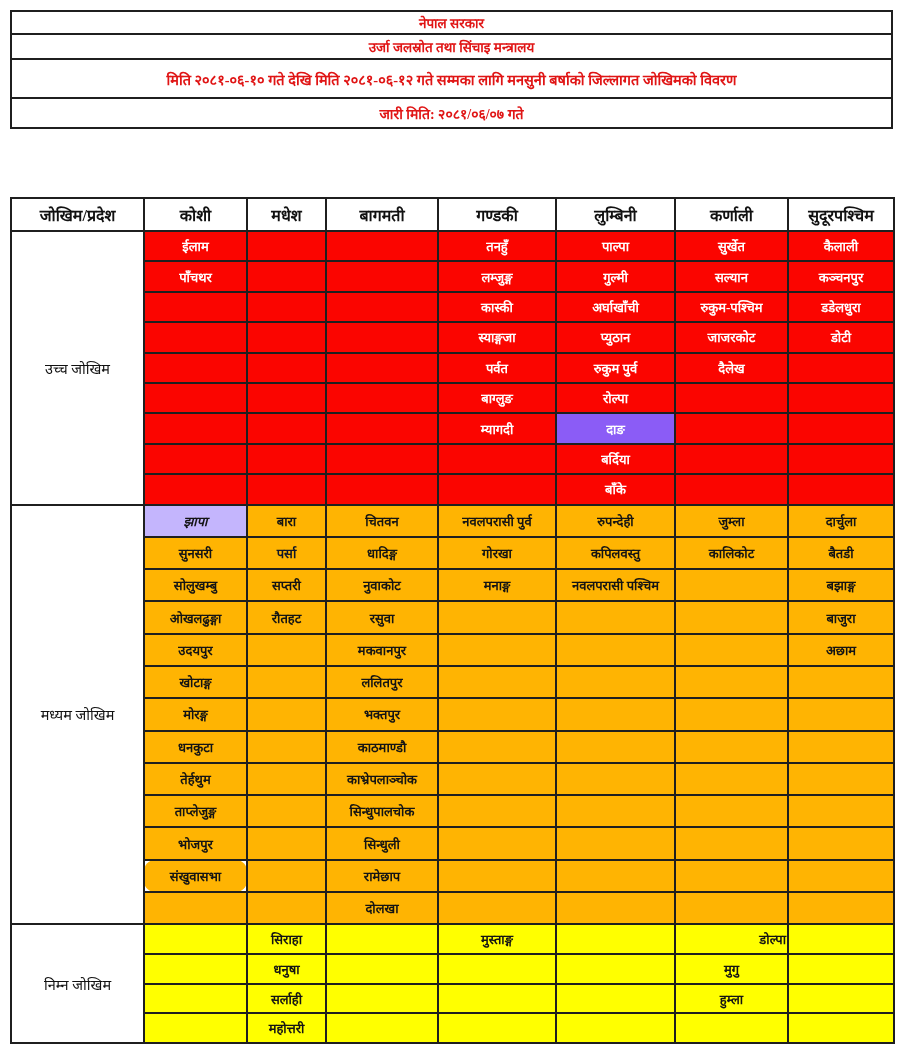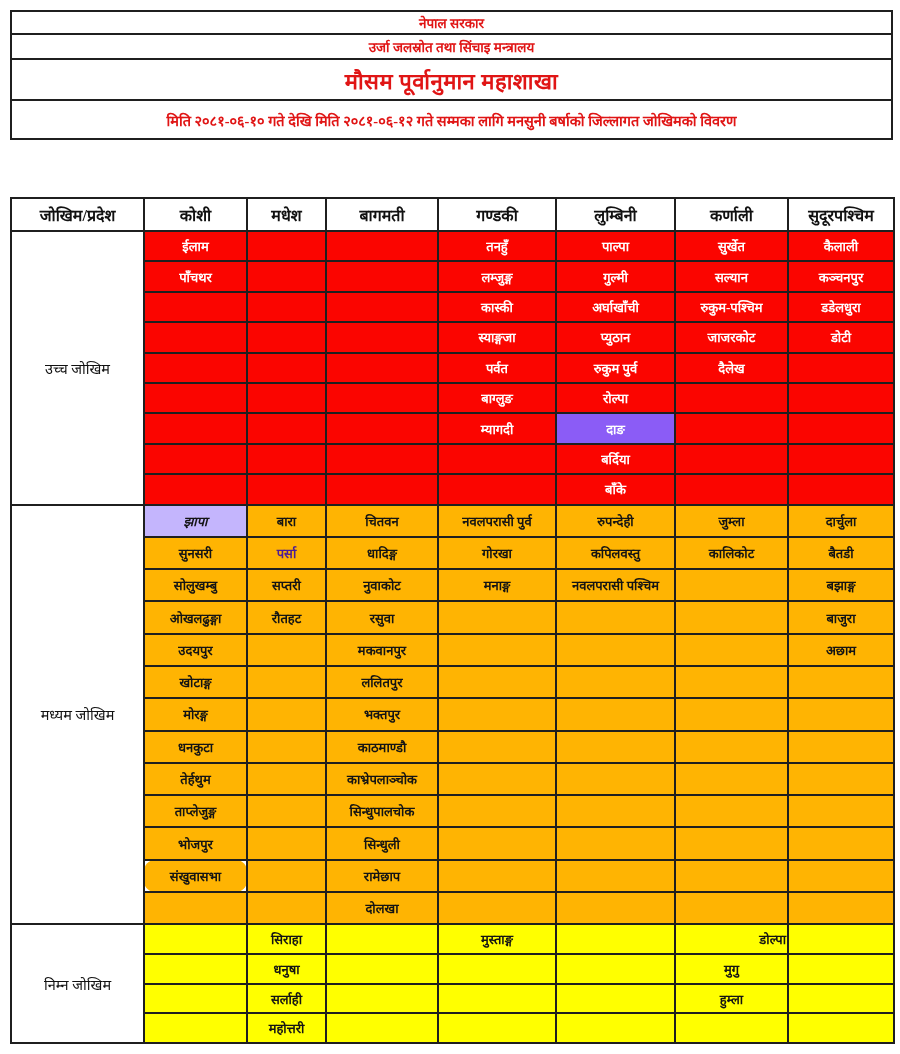"मौसम पूर्वानुमान महाशाखा" div.title-row { html: <div>मौसम पूर्वानुमान महाशाखा</div> -> none }
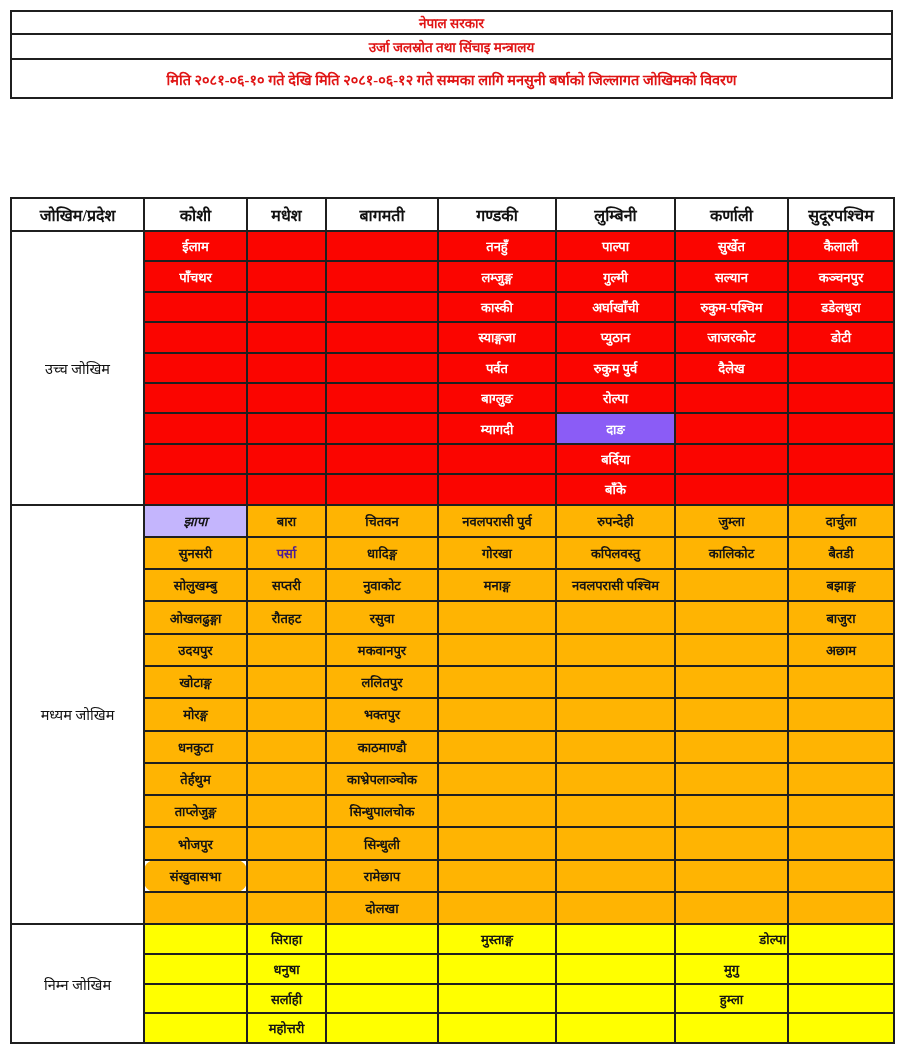"जारी मिति: २०८१/०६/०७ गते" div.title-row { html: none -> <div>जारी मिति: २०८१/०६/०७ गते</div> }
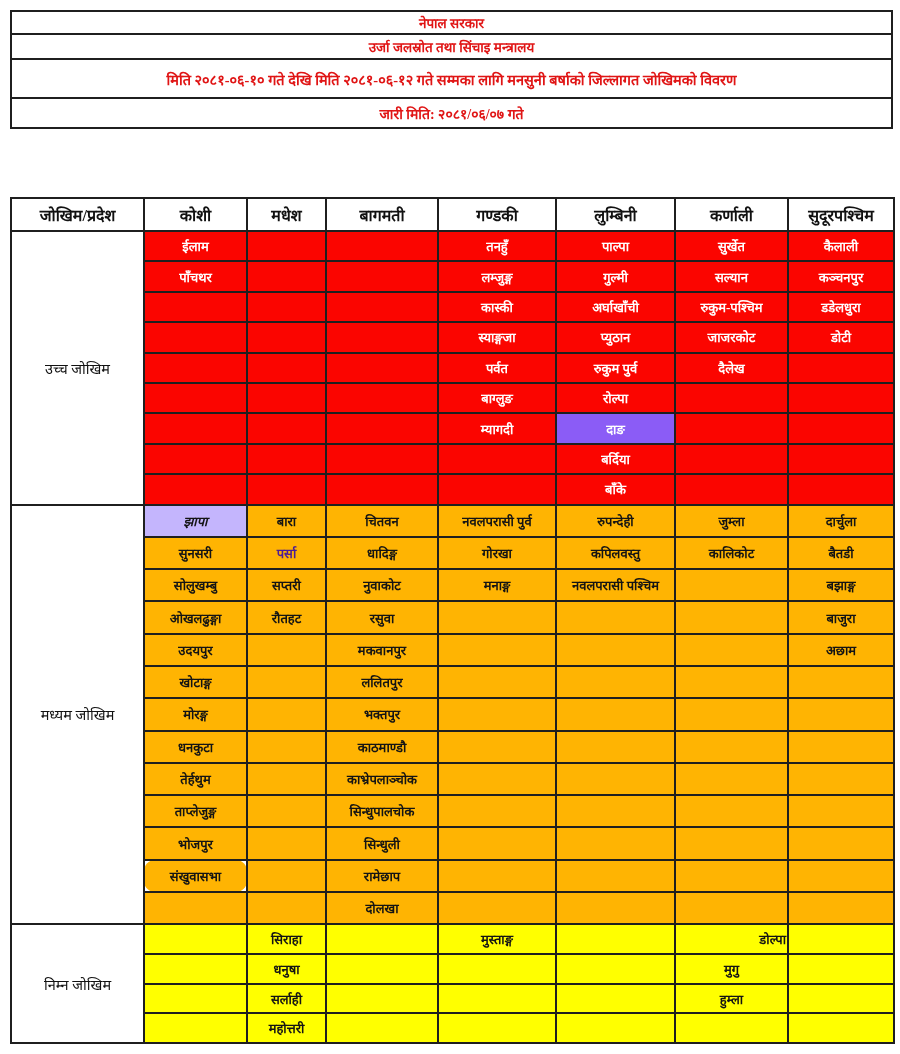"पर्सा" td.cell { color: #4c1d95 -> #0f172a }
